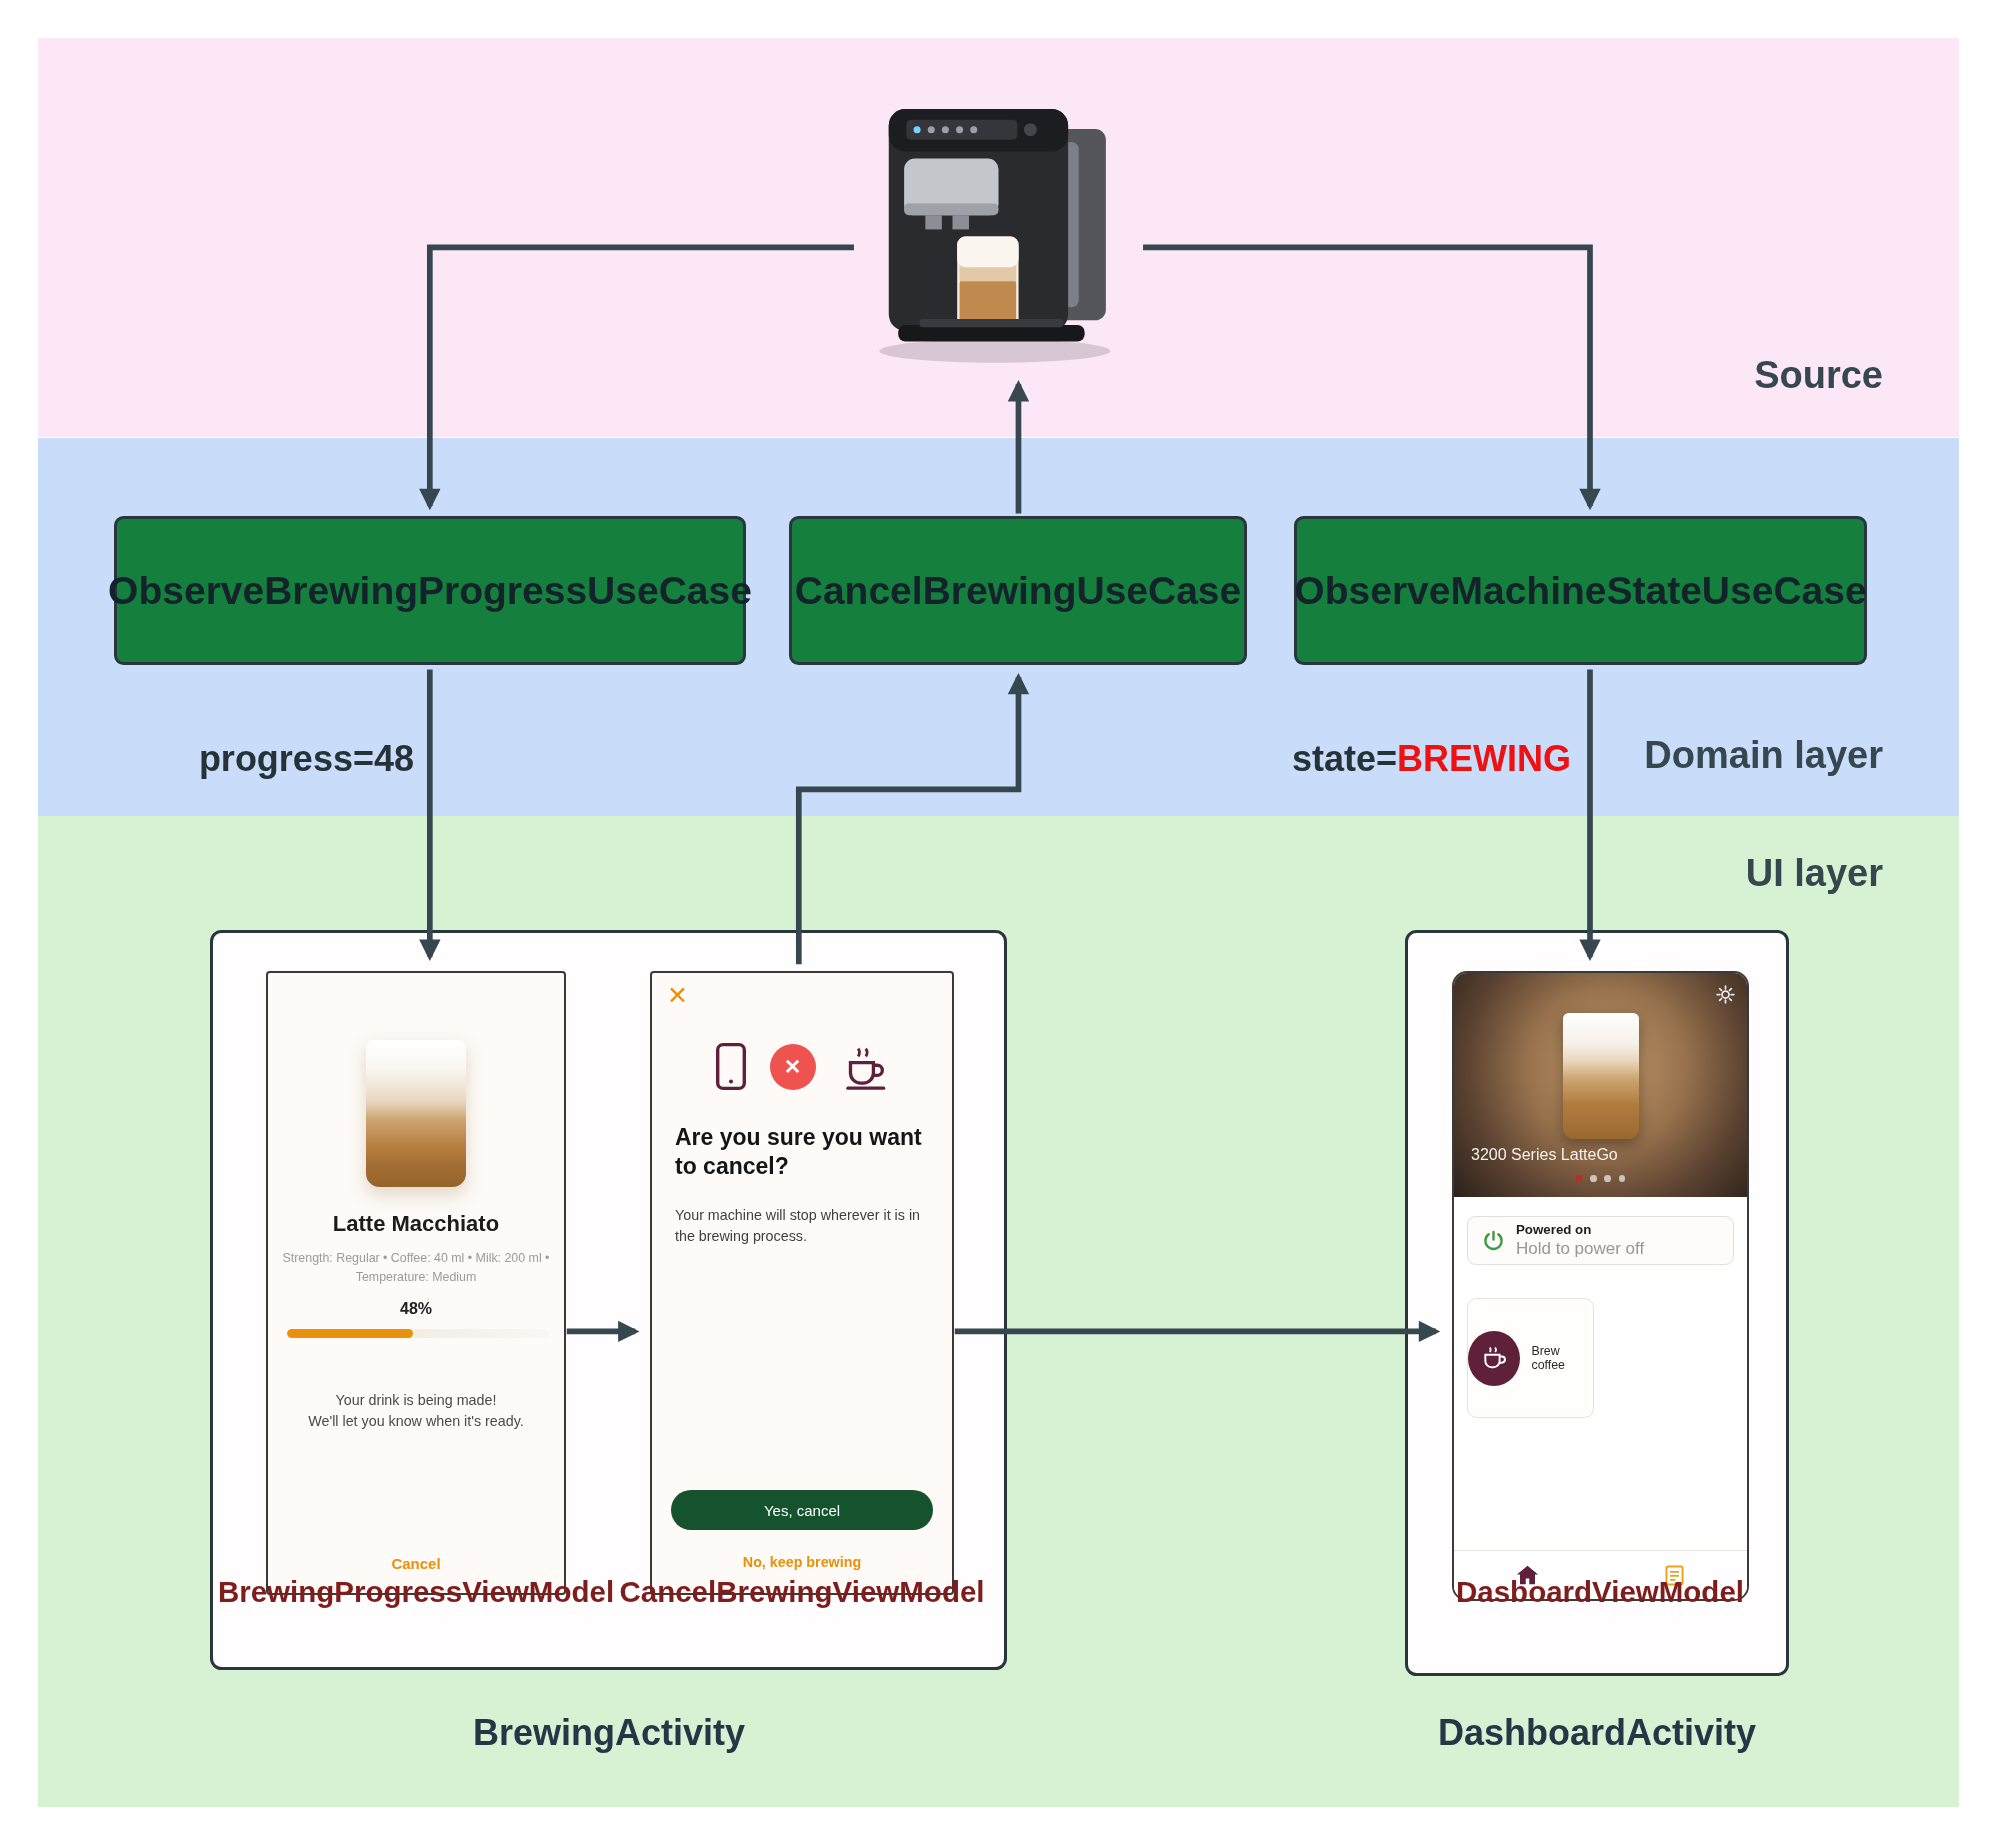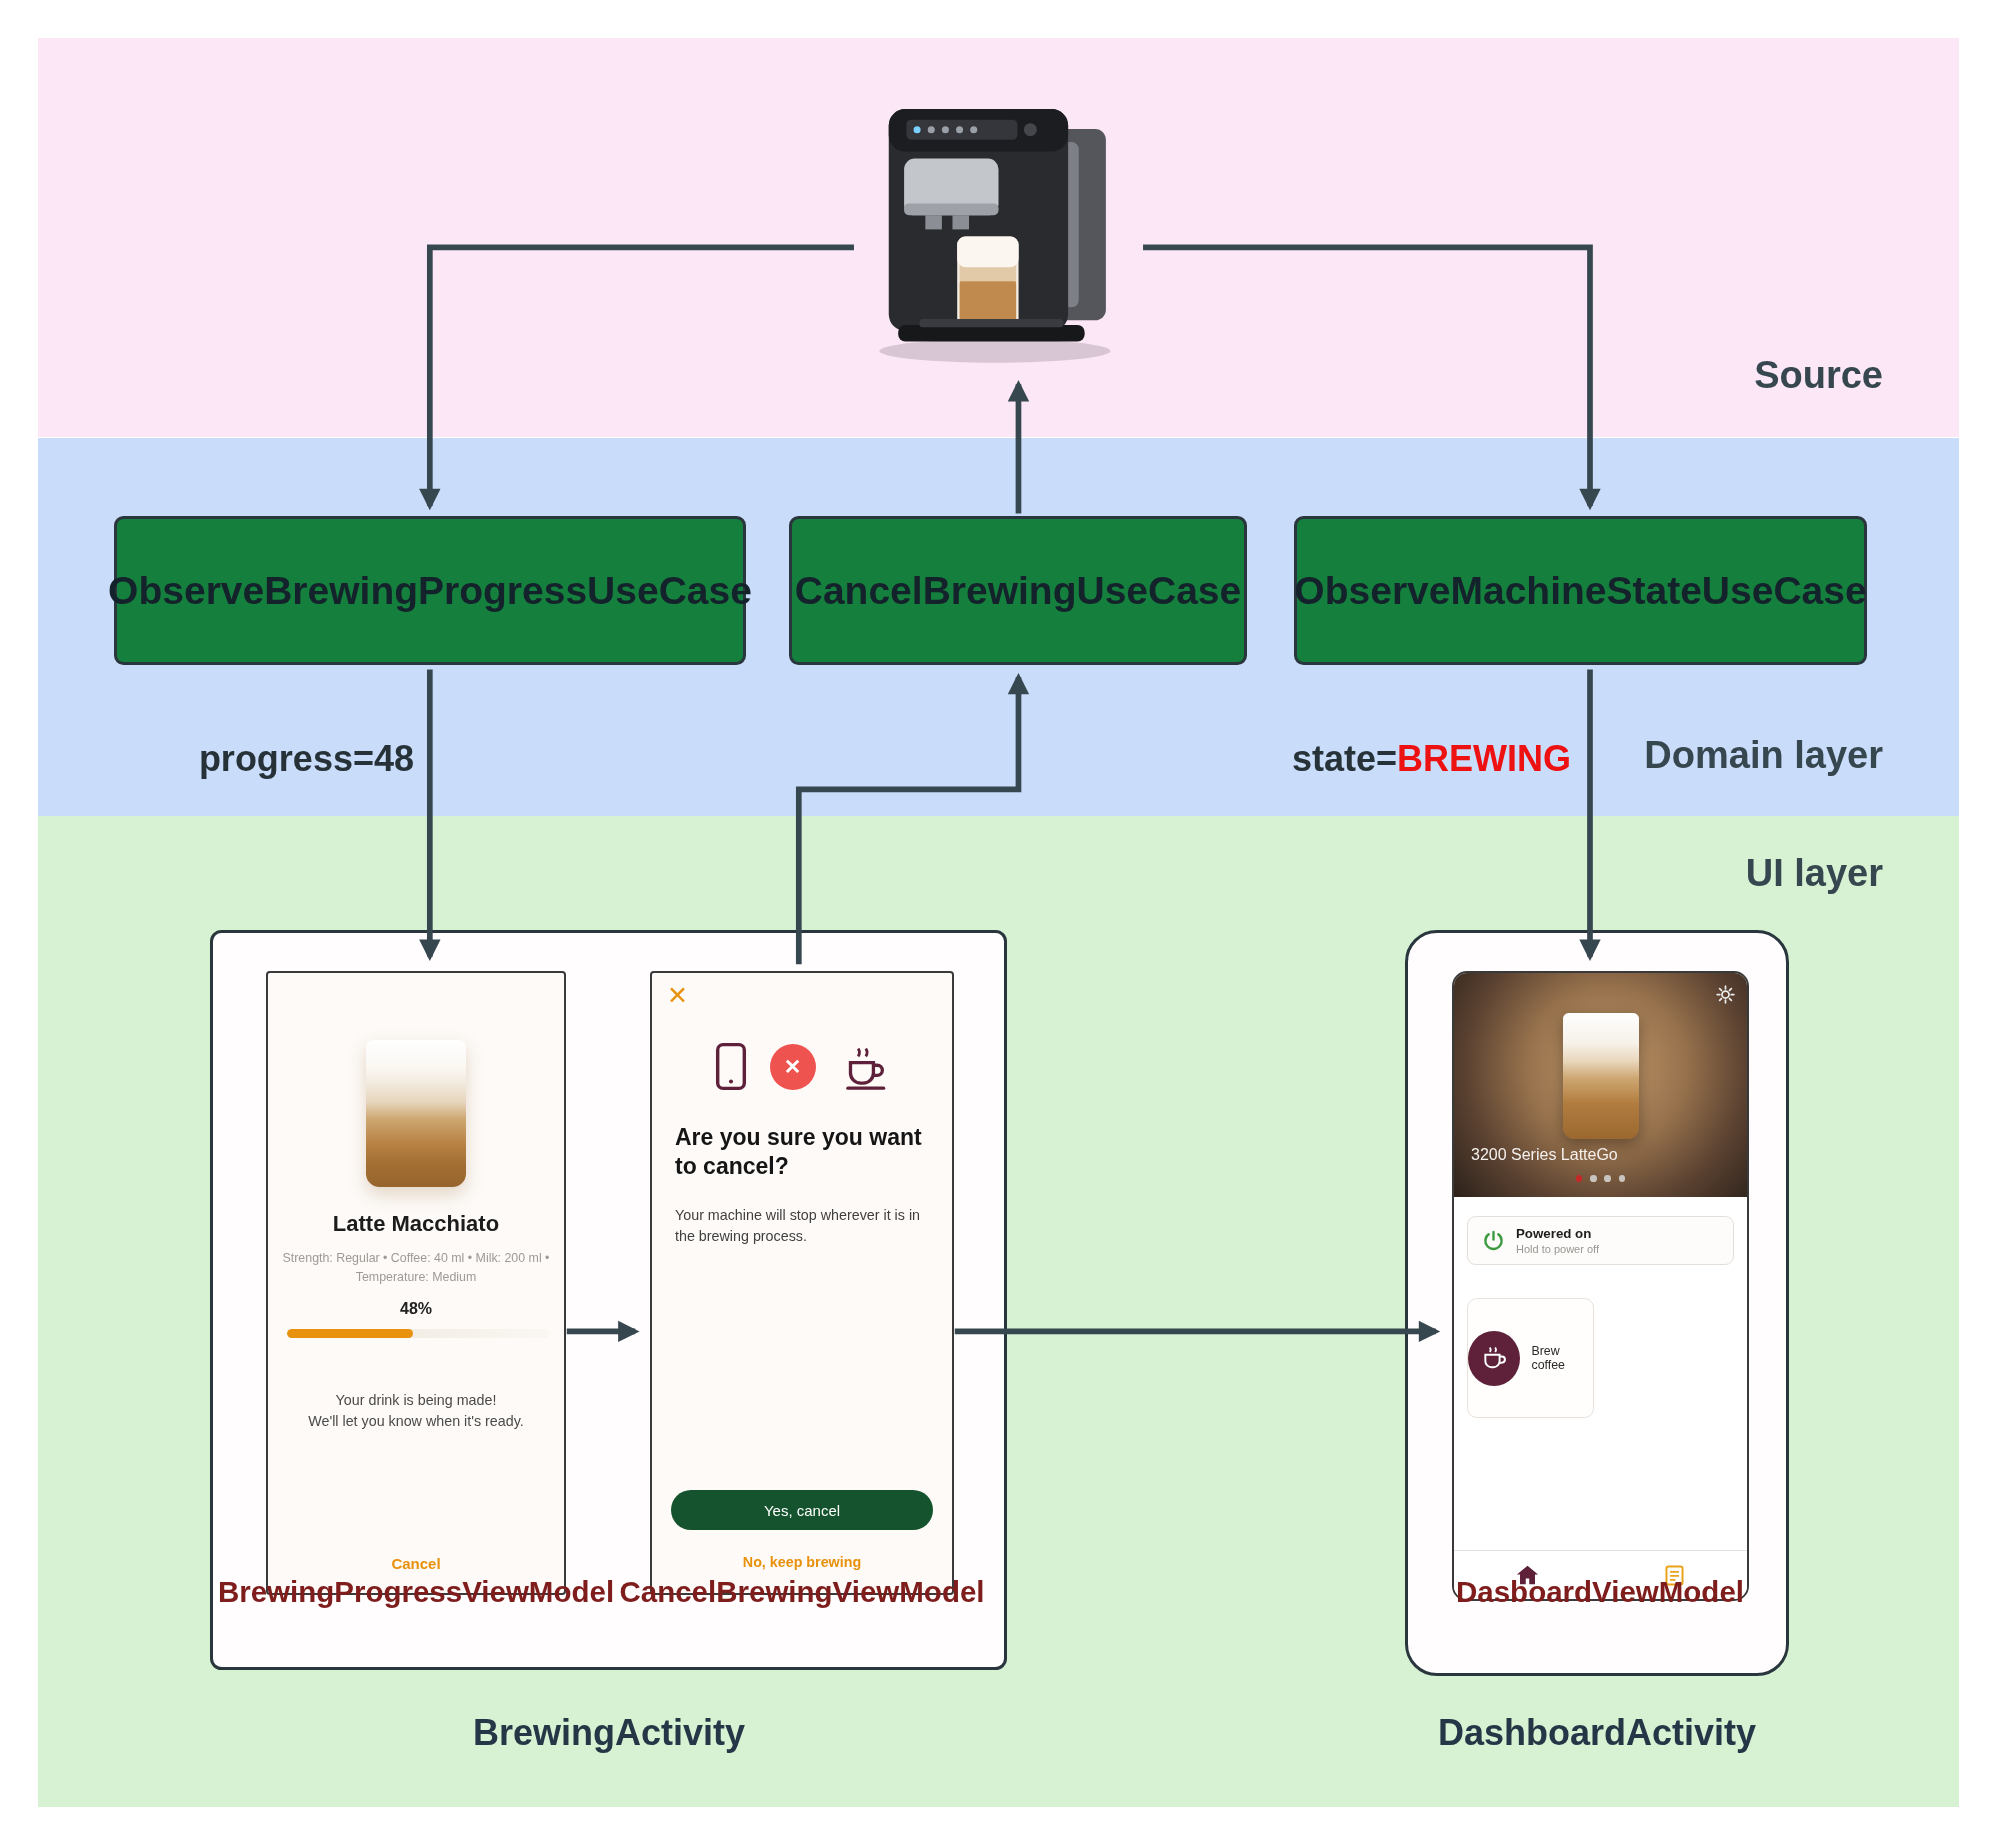"3200 Series LatteGo" .activity.dashboard { border-radius: 32px -> none }
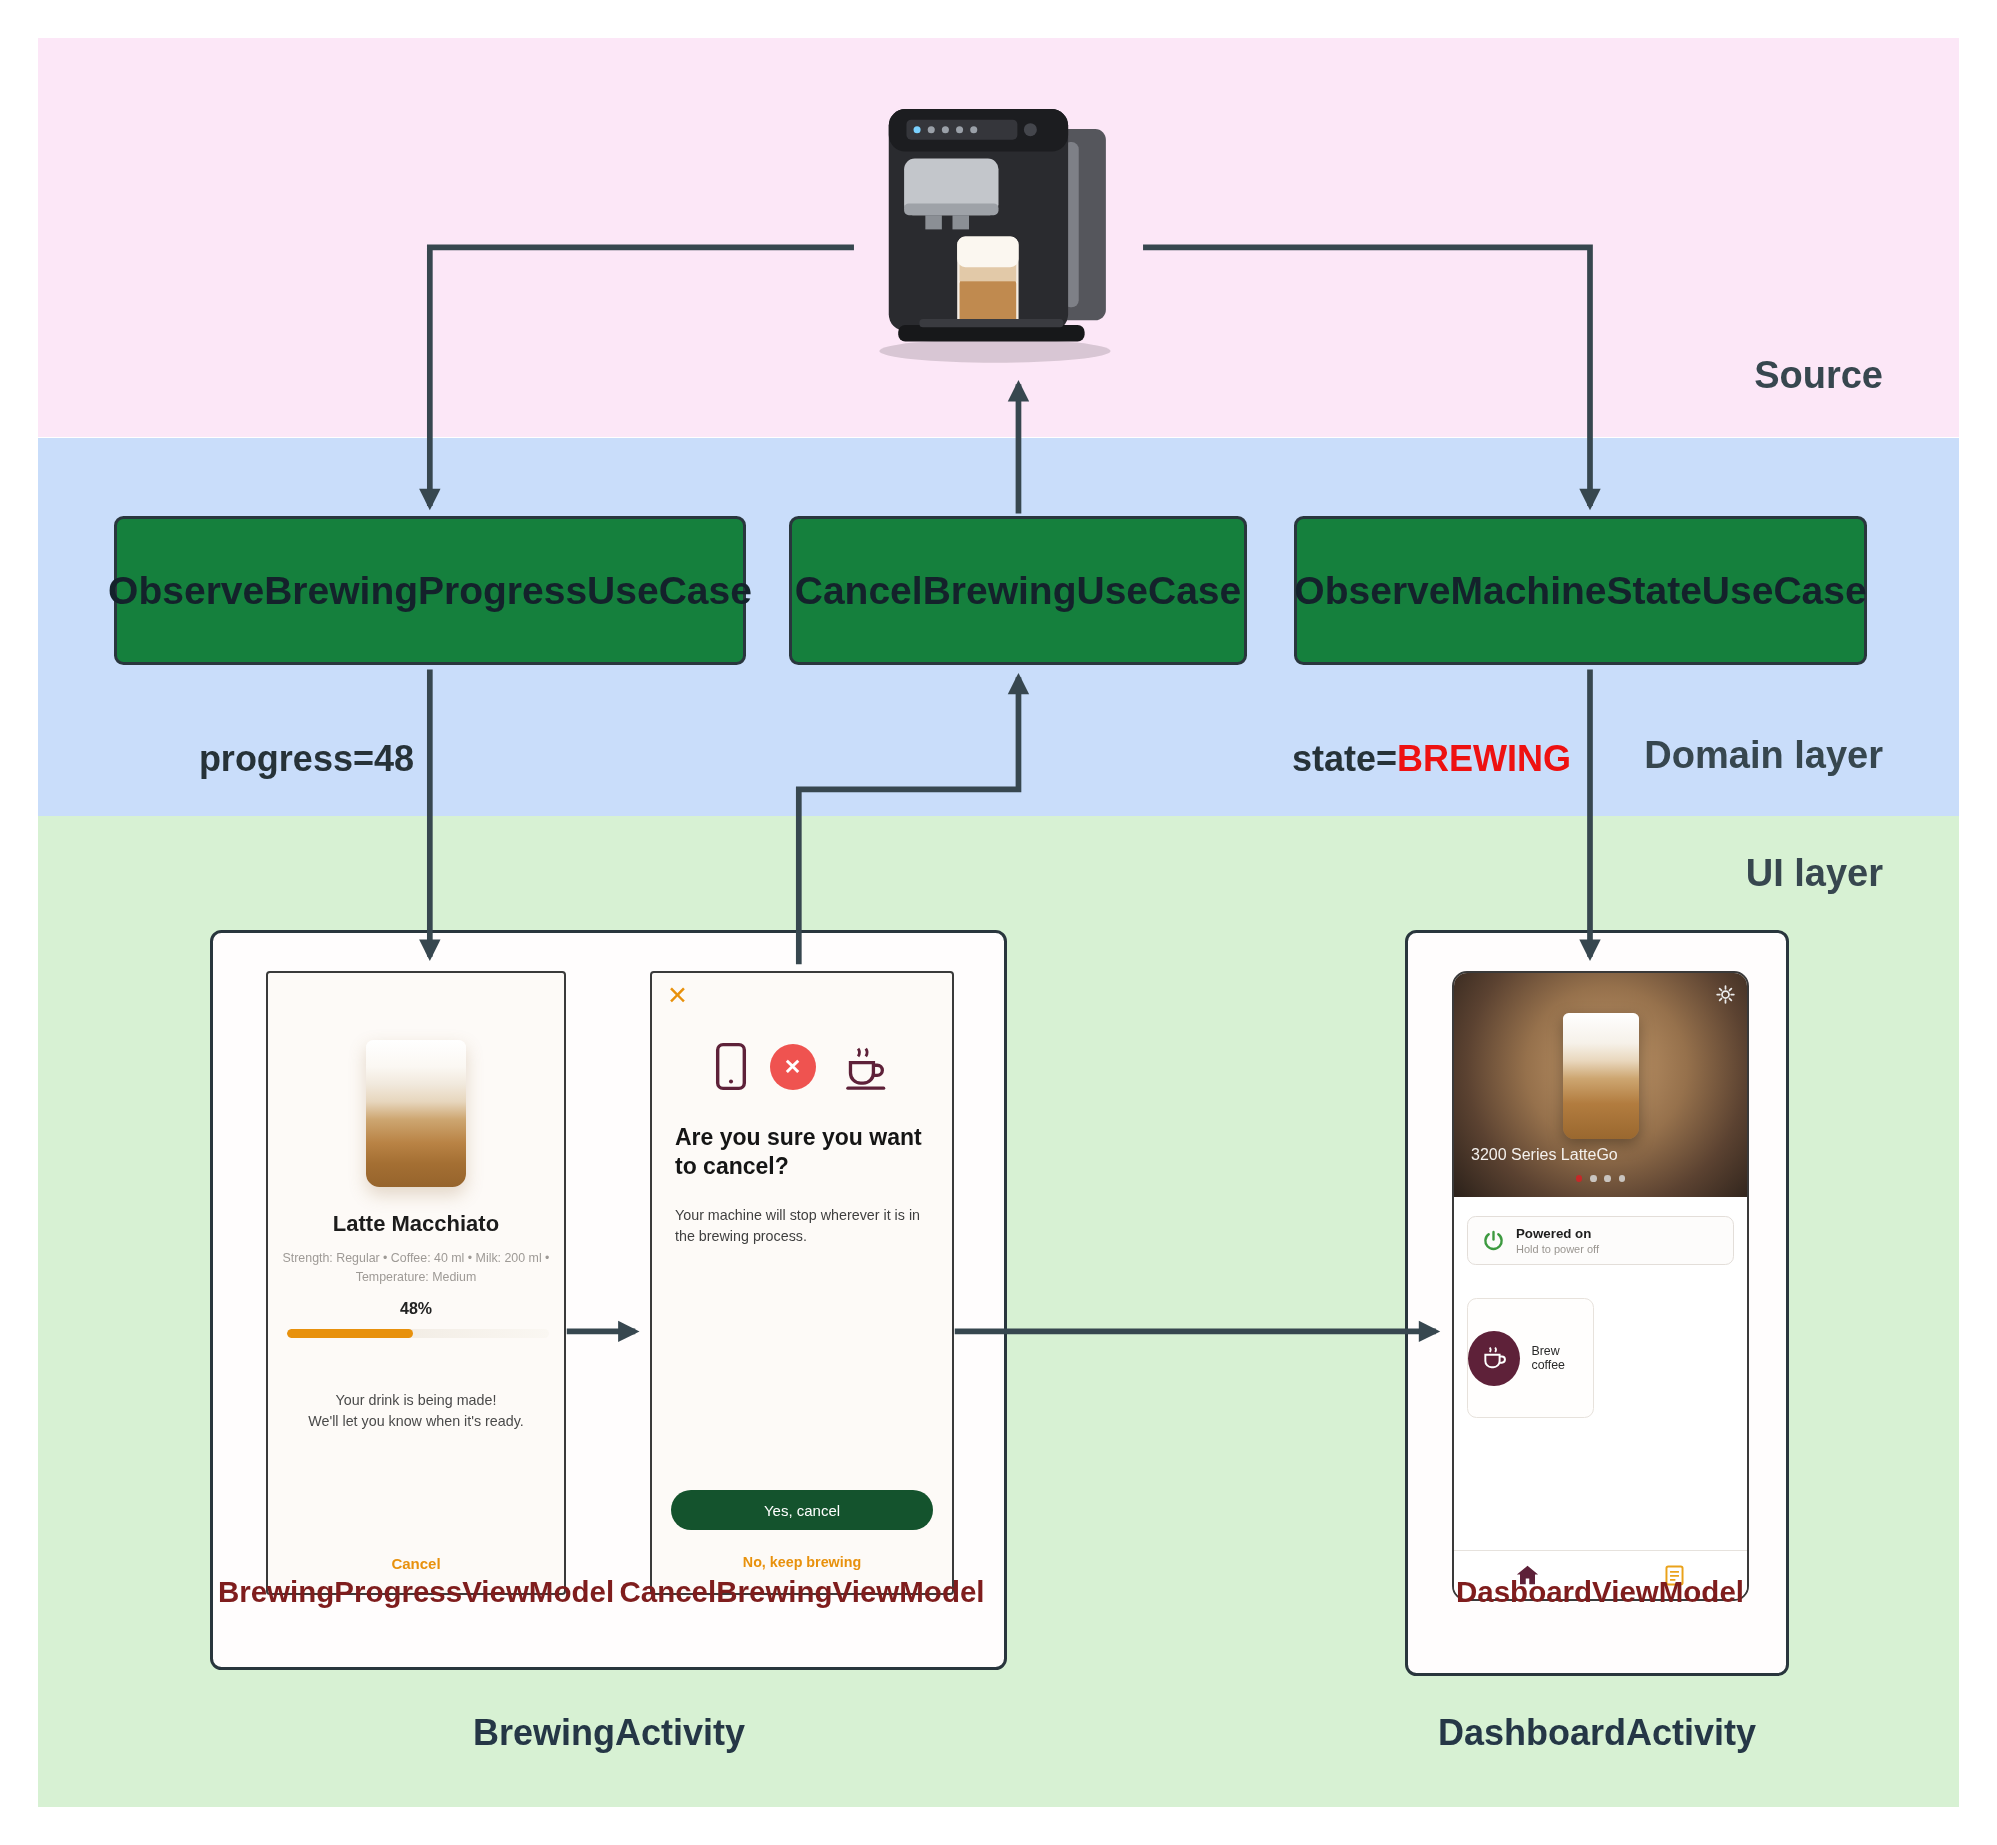"Hold to power off" .power-sub { font-size: 11px -> 17px }
